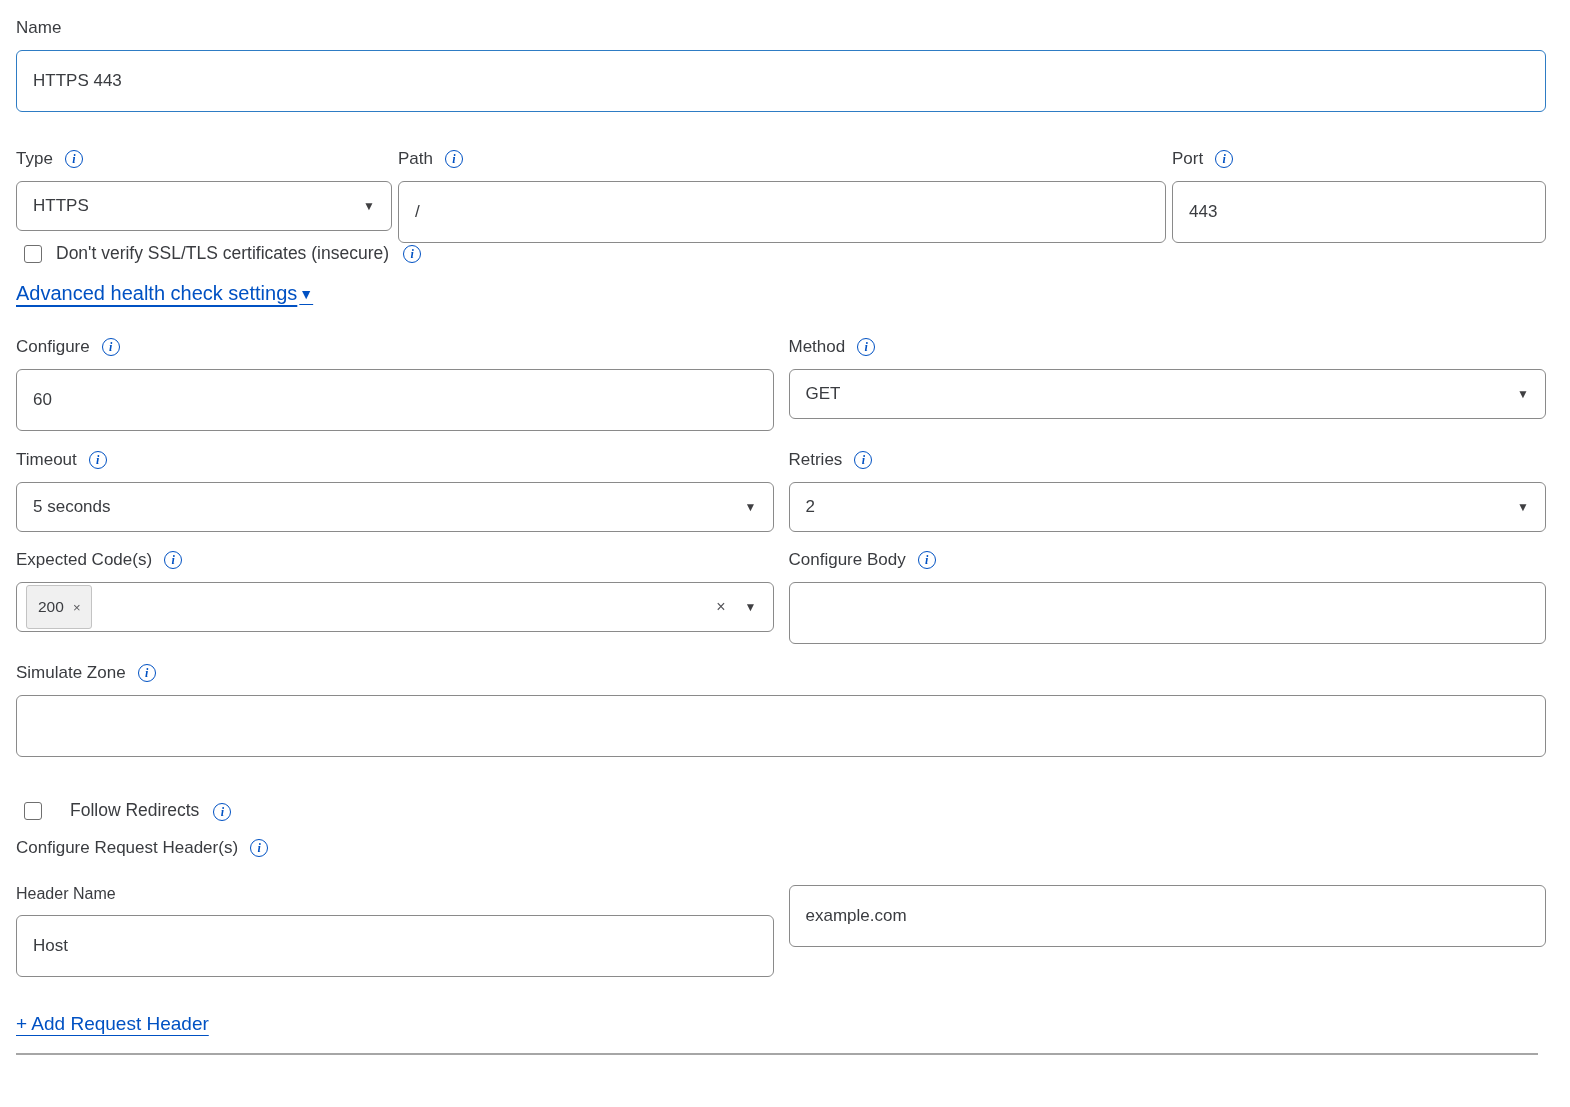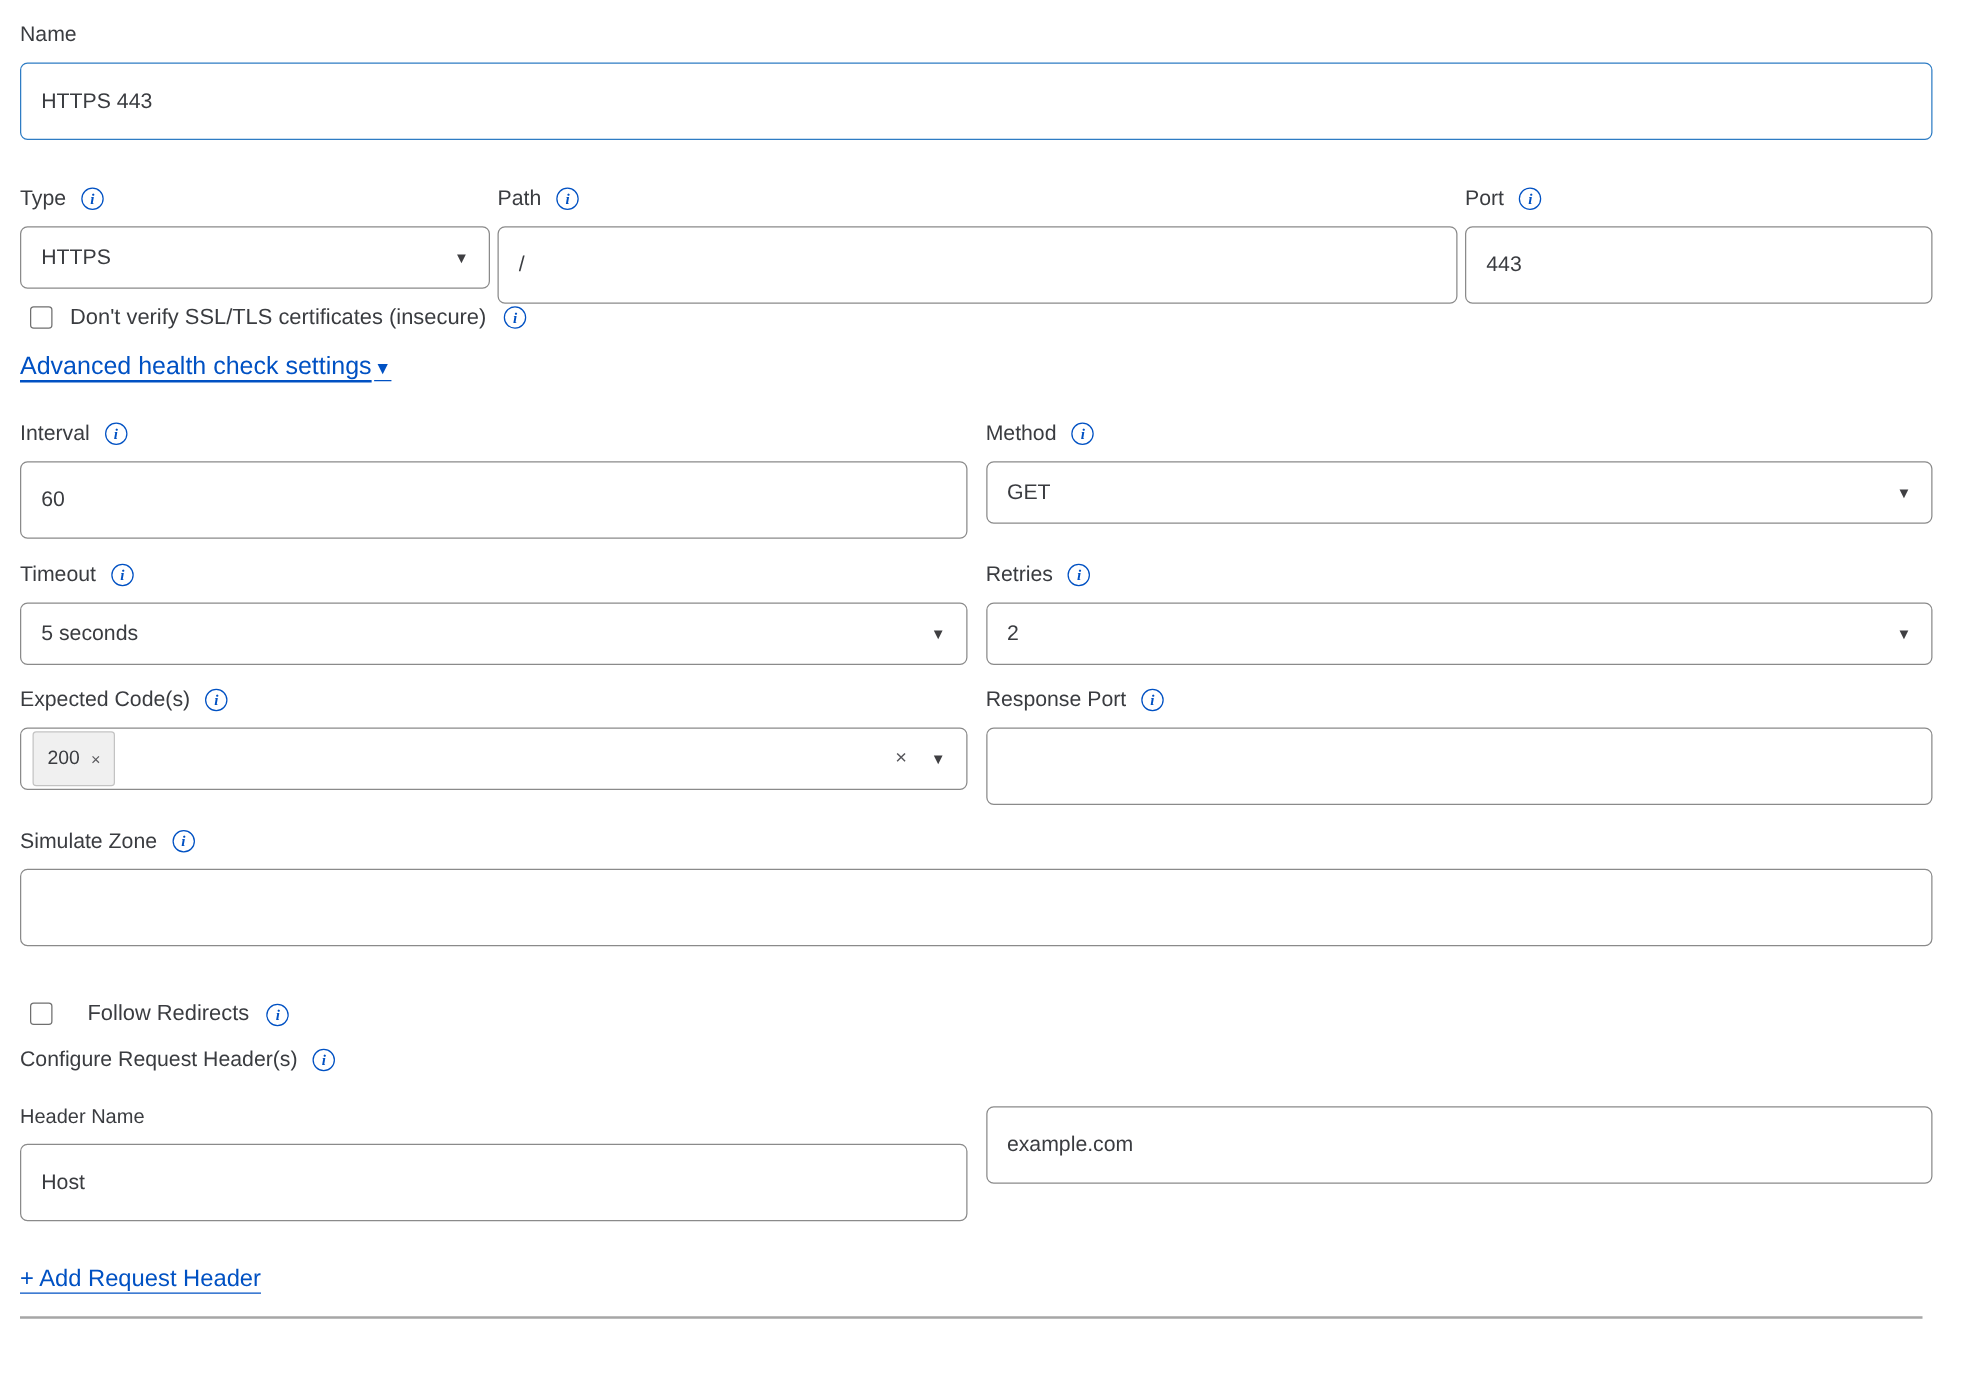"Interval" span { text: Interval -> Configure }
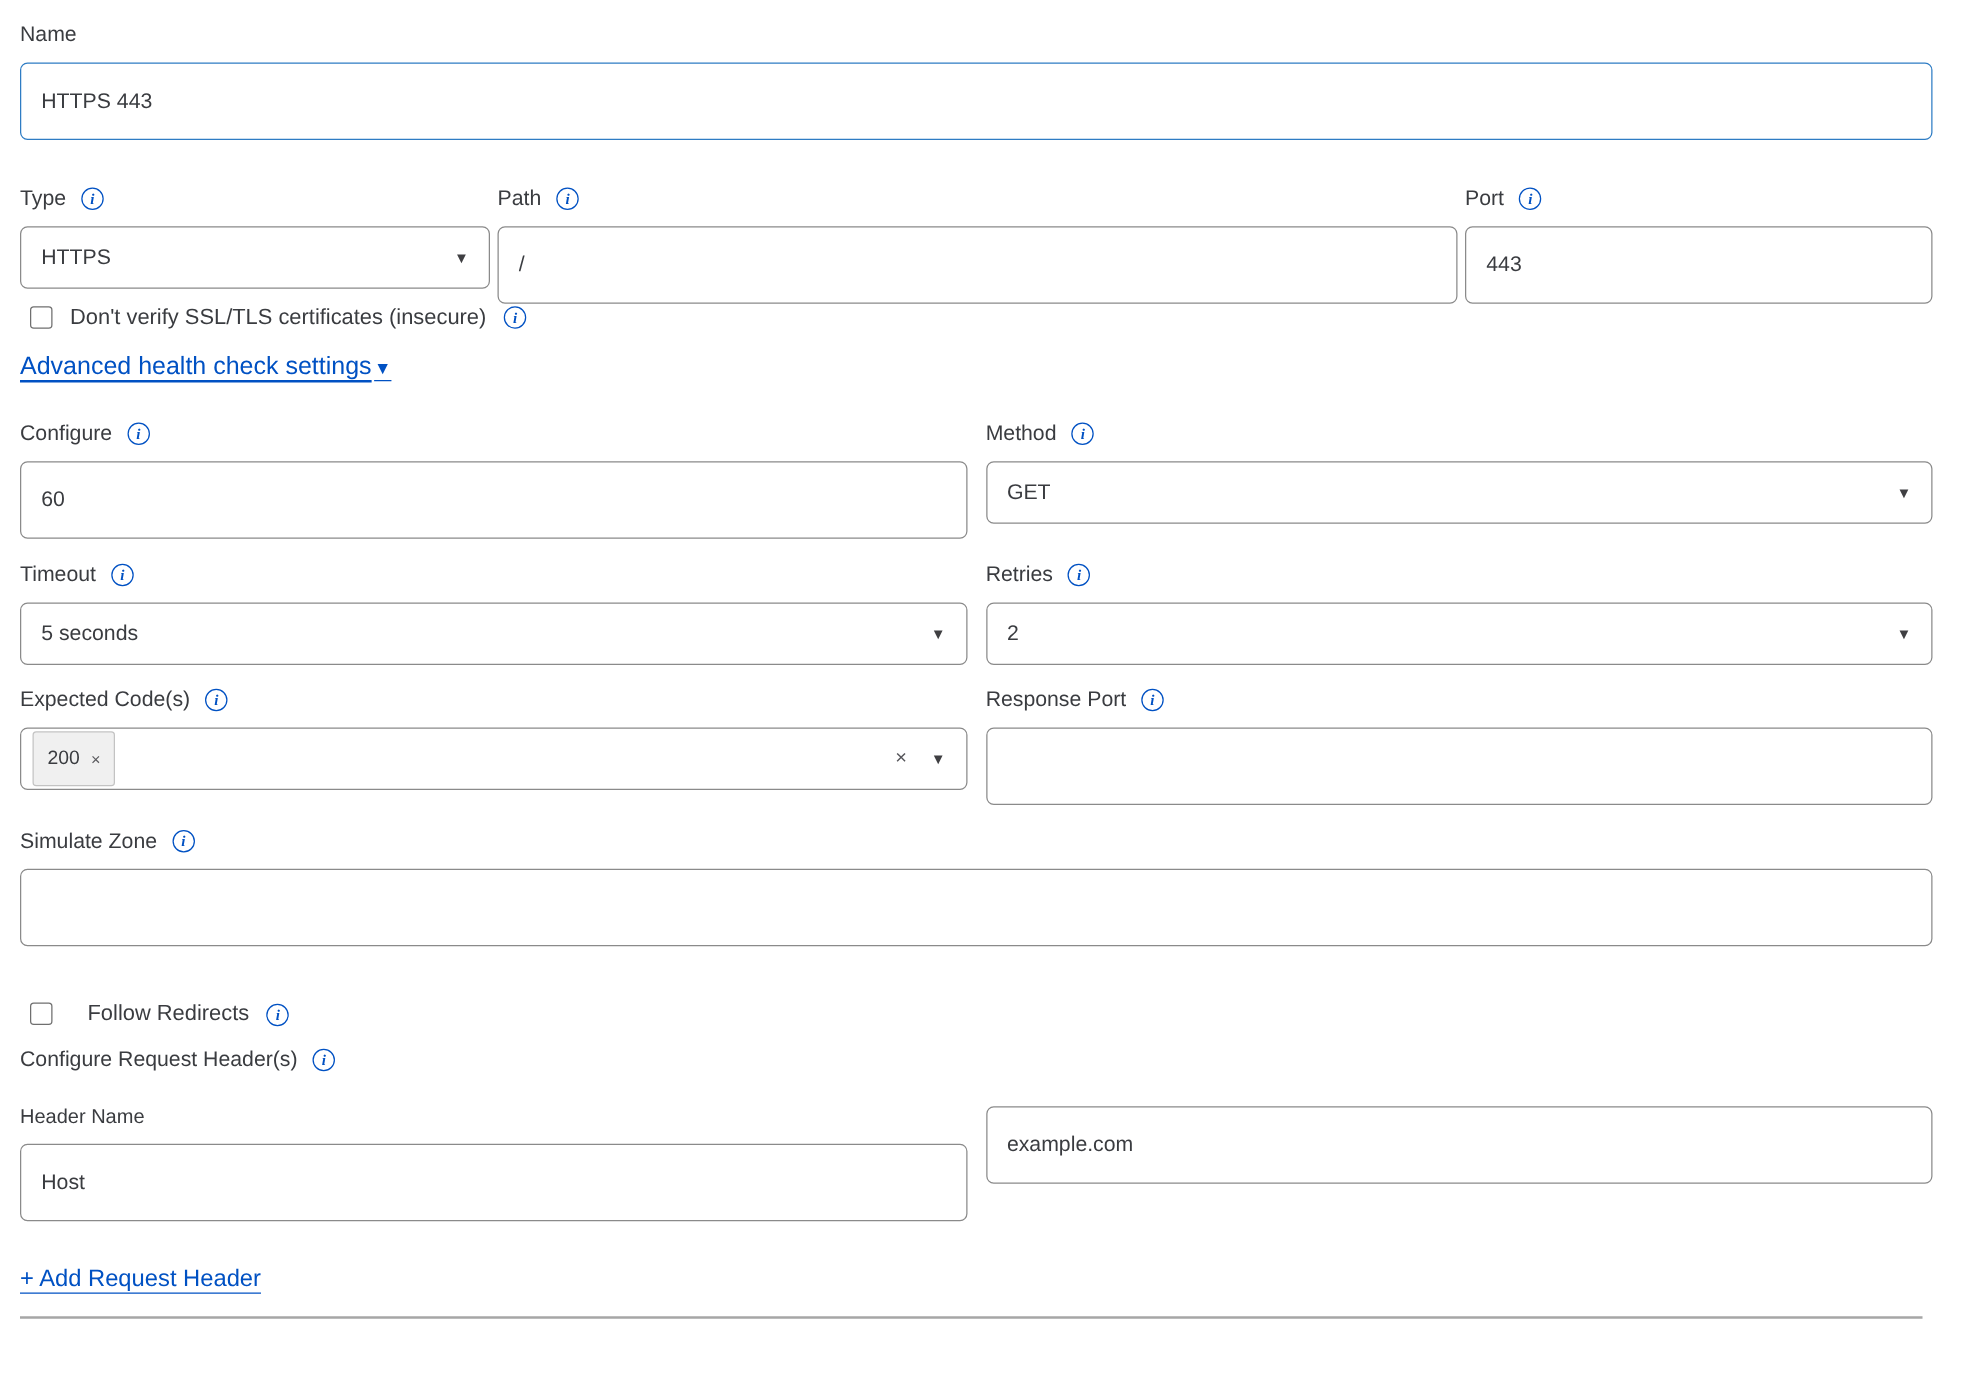"Response Port" span { text: Response Port -> Configure Body }
